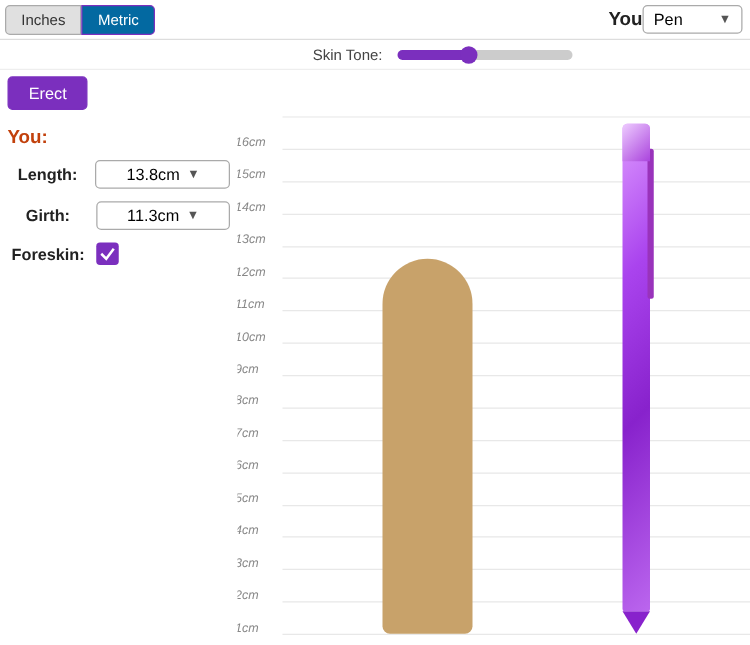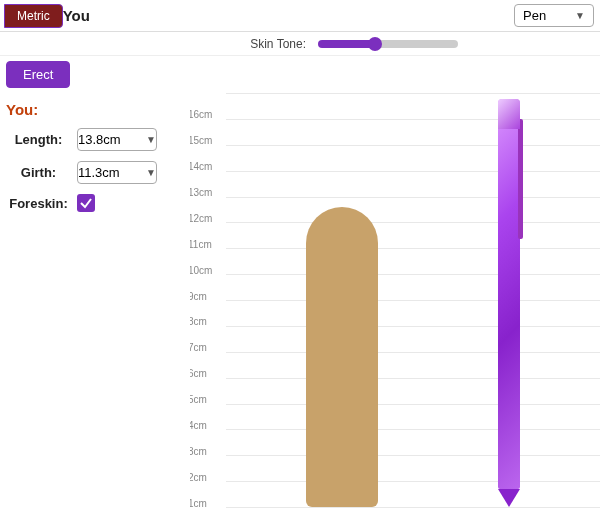"Inches" button.unit-btn { html: none -> <button>Inches</button> }
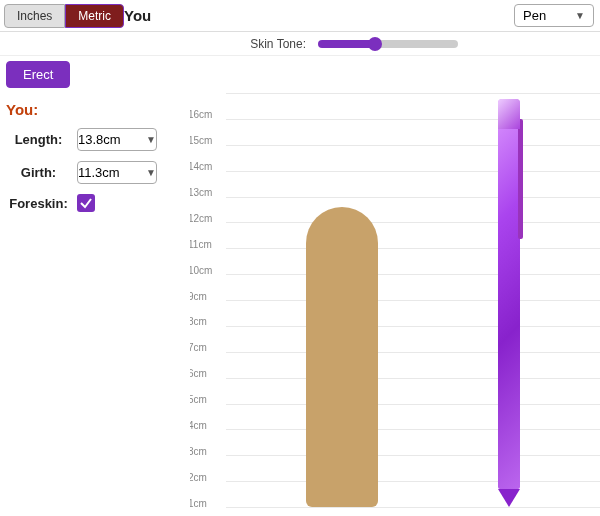"Metric" .unit-btn.active { background: #7f1d1d -> #0369a1 }
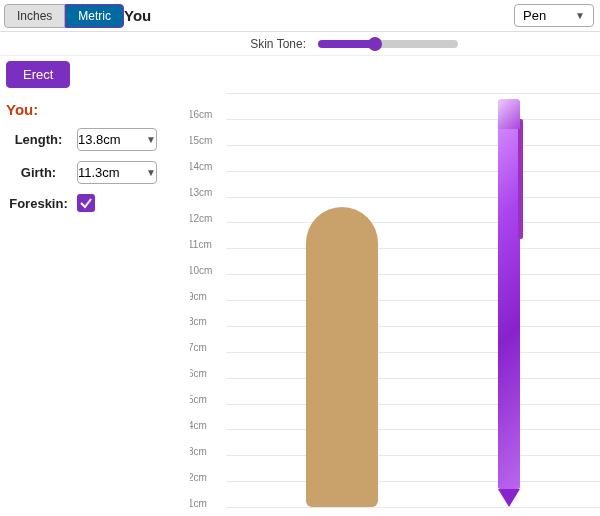"You" .you-label { text-align: left -> right }
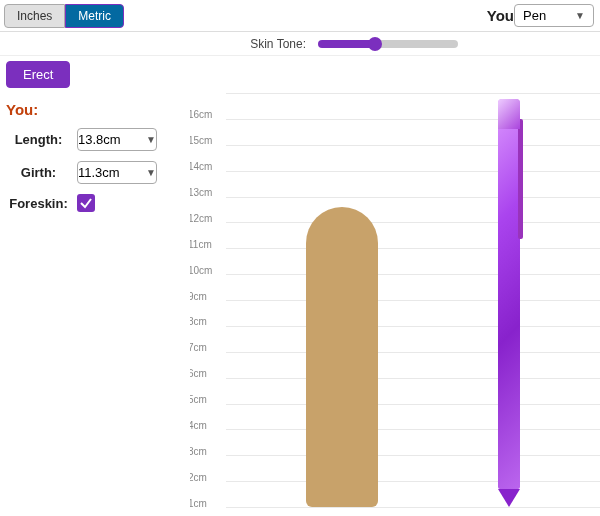"16cm" .grid-label { font-style: none -> italic }
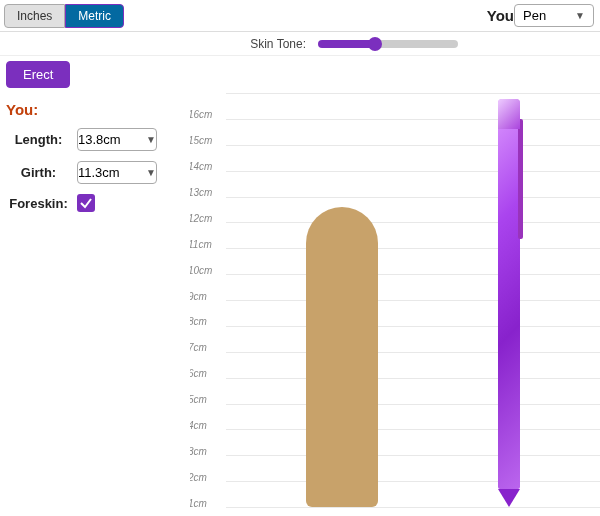"13.8cm" .value-dropdown { padding: 3px 0 -> 3px 24px }
